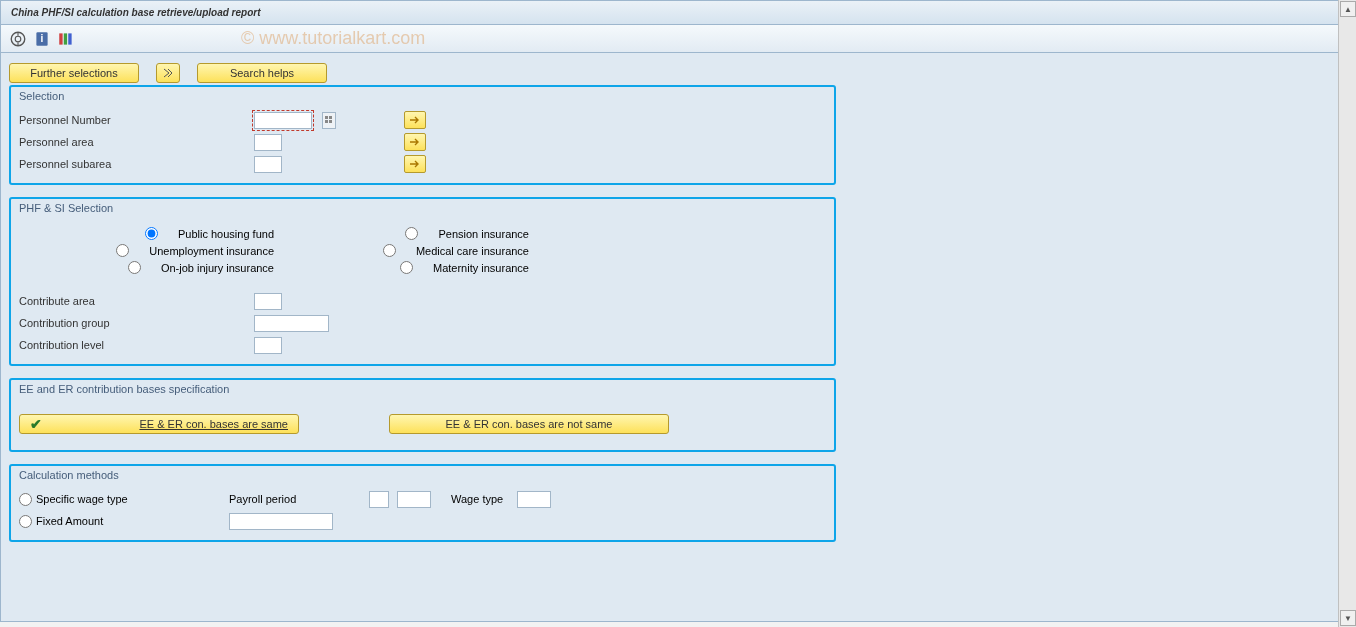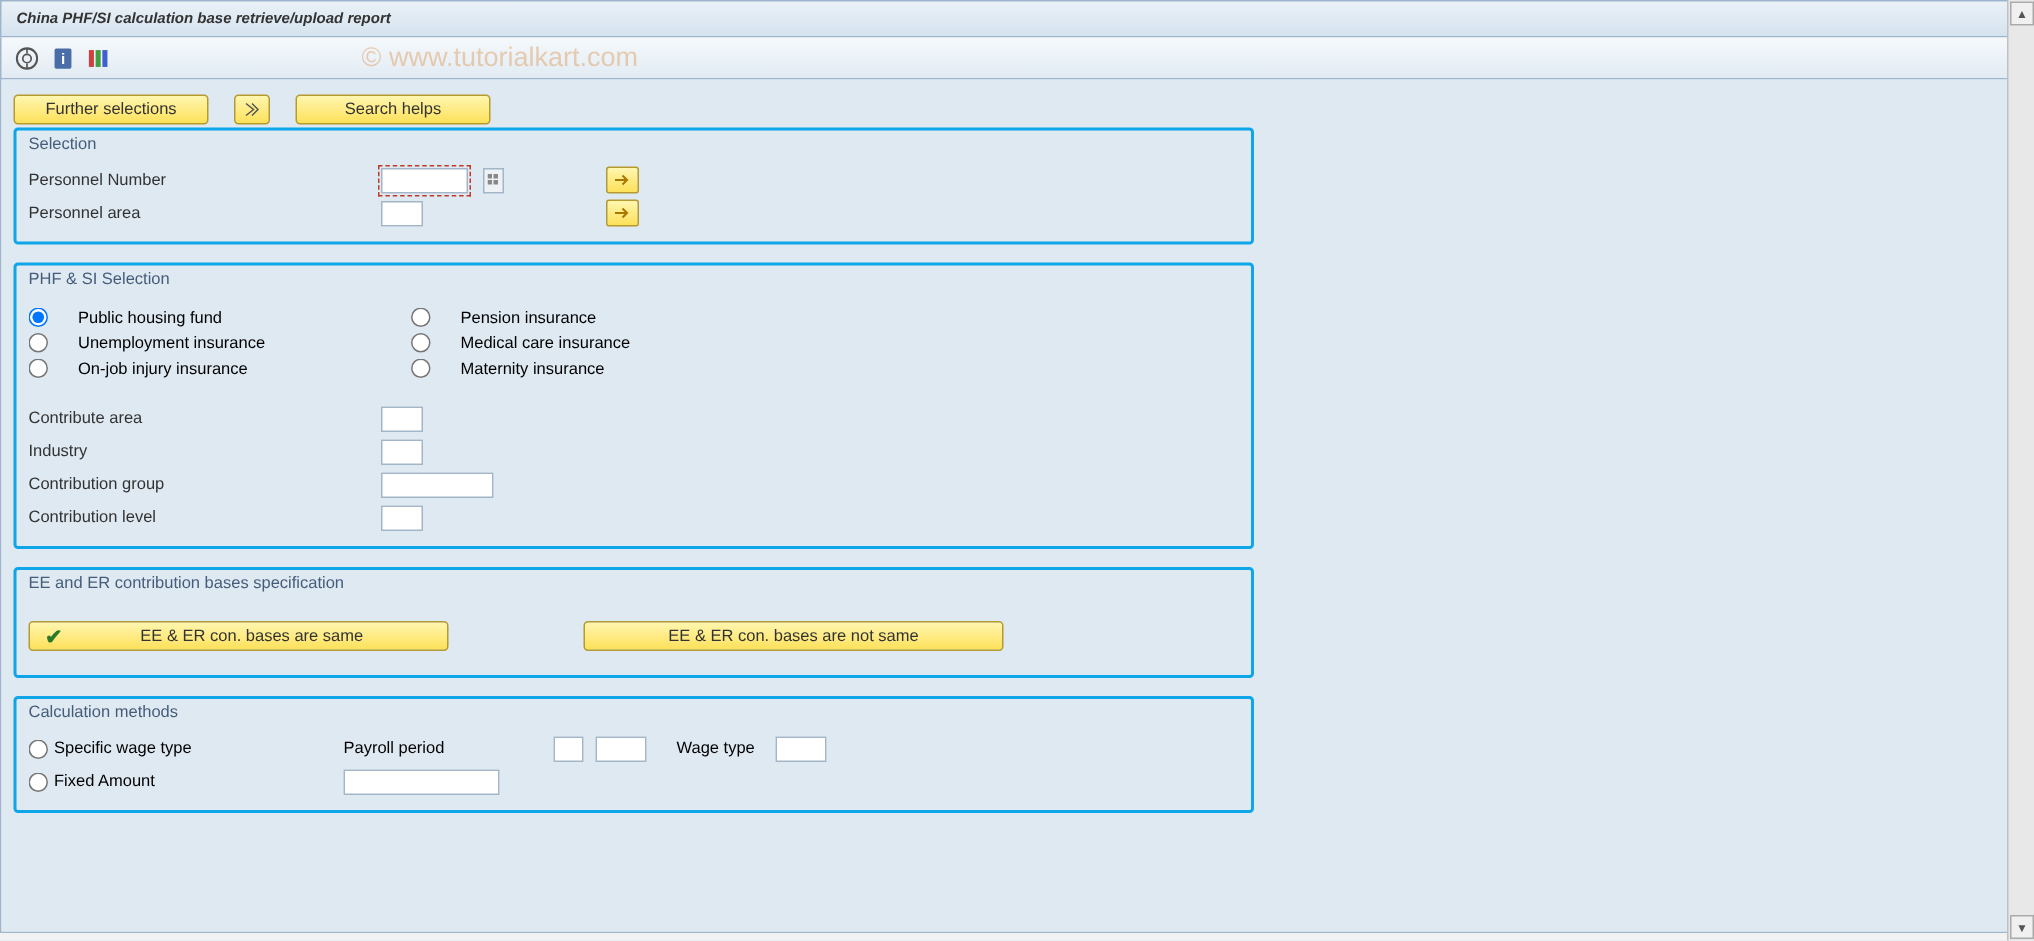"Personnel subarea" div.row { html: none -> <div> <div>Personnel subarea</div> <div> <input> </div> <div> <span> <svg> <path></path> </svg> </span> </div> </div> }
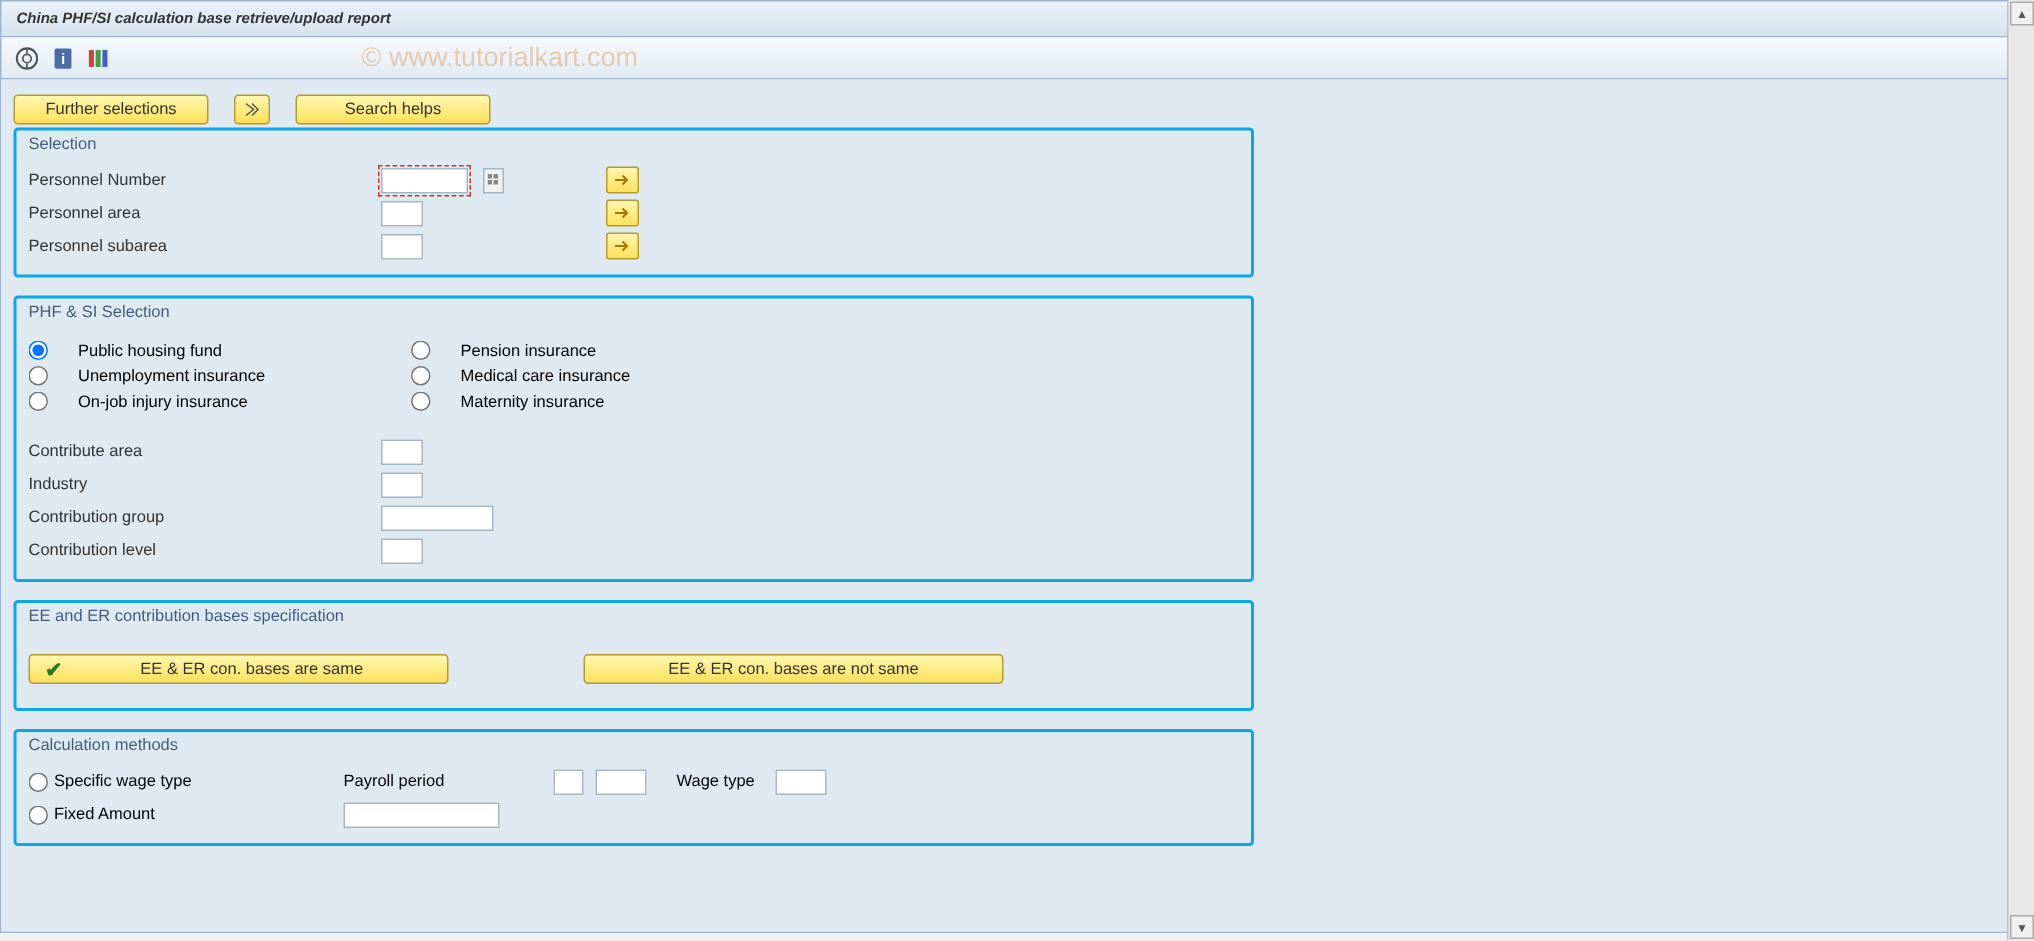"Public housing fund" .radio-item { justify-content: none -> flex-end }
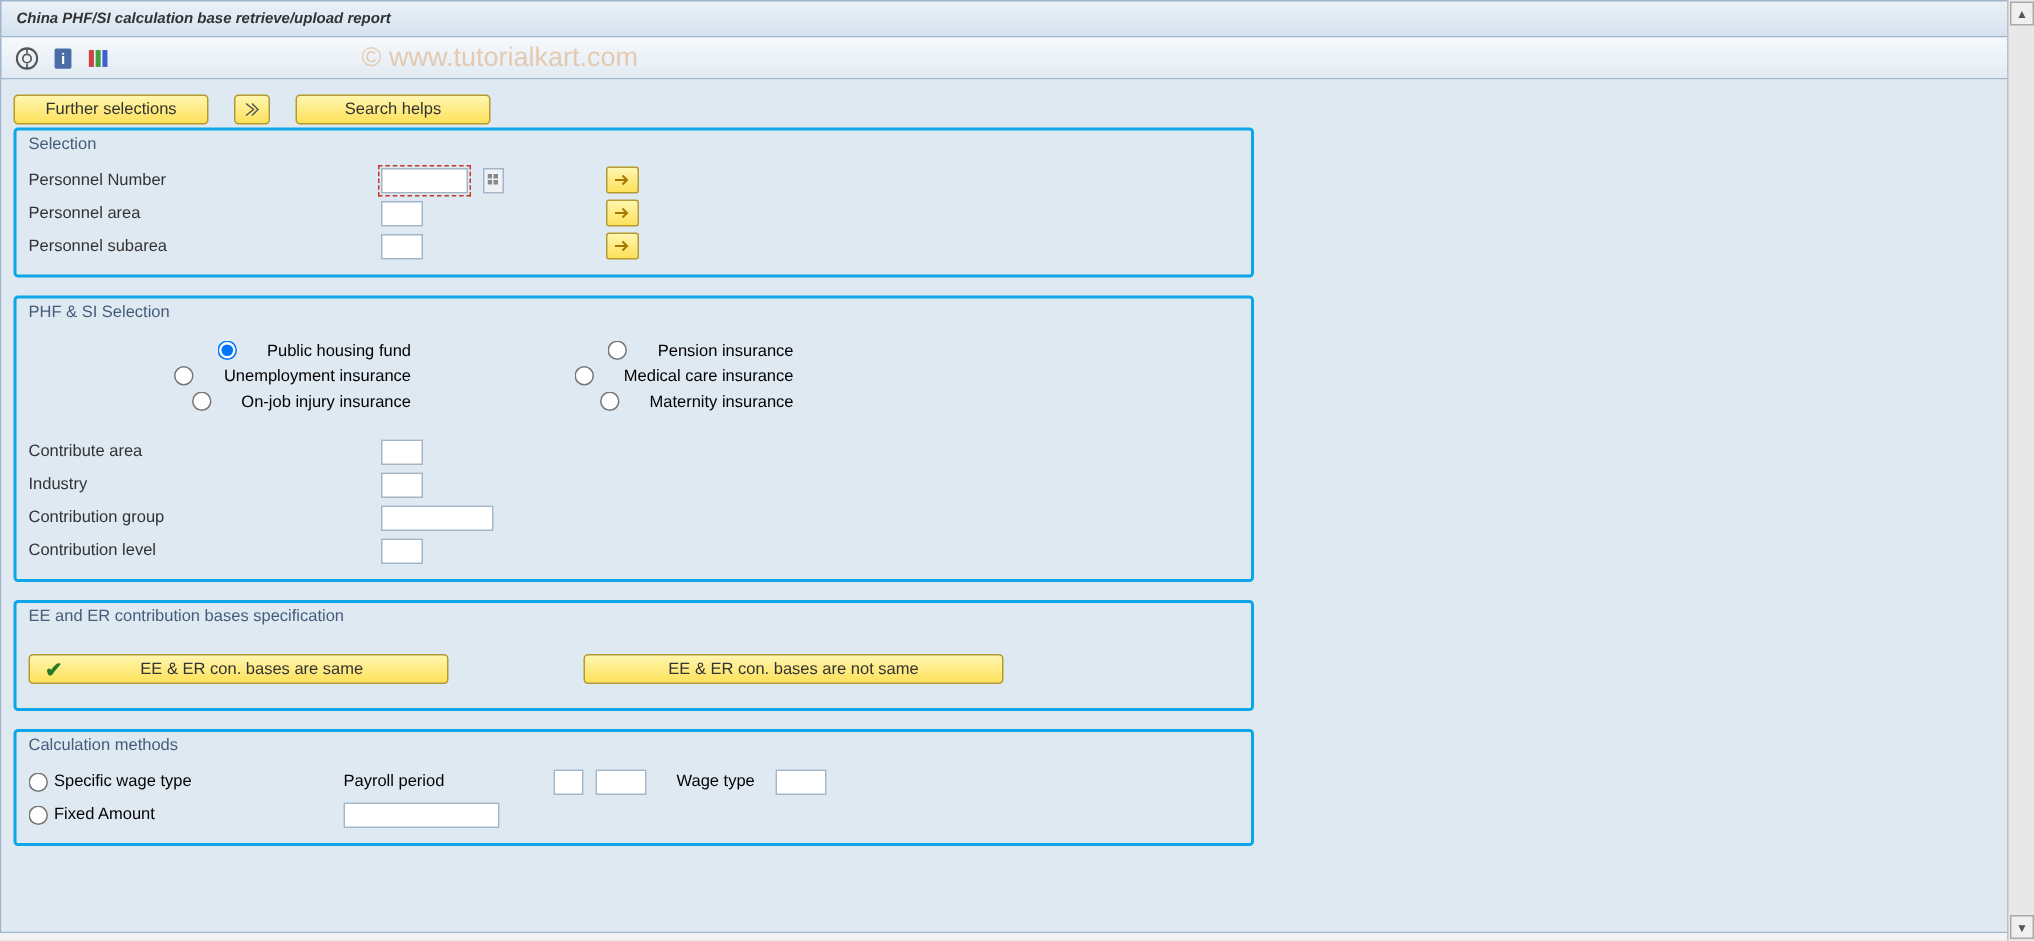"Industry" div.row { html: <div> <div>Industry</div> <input> </div> -> none }
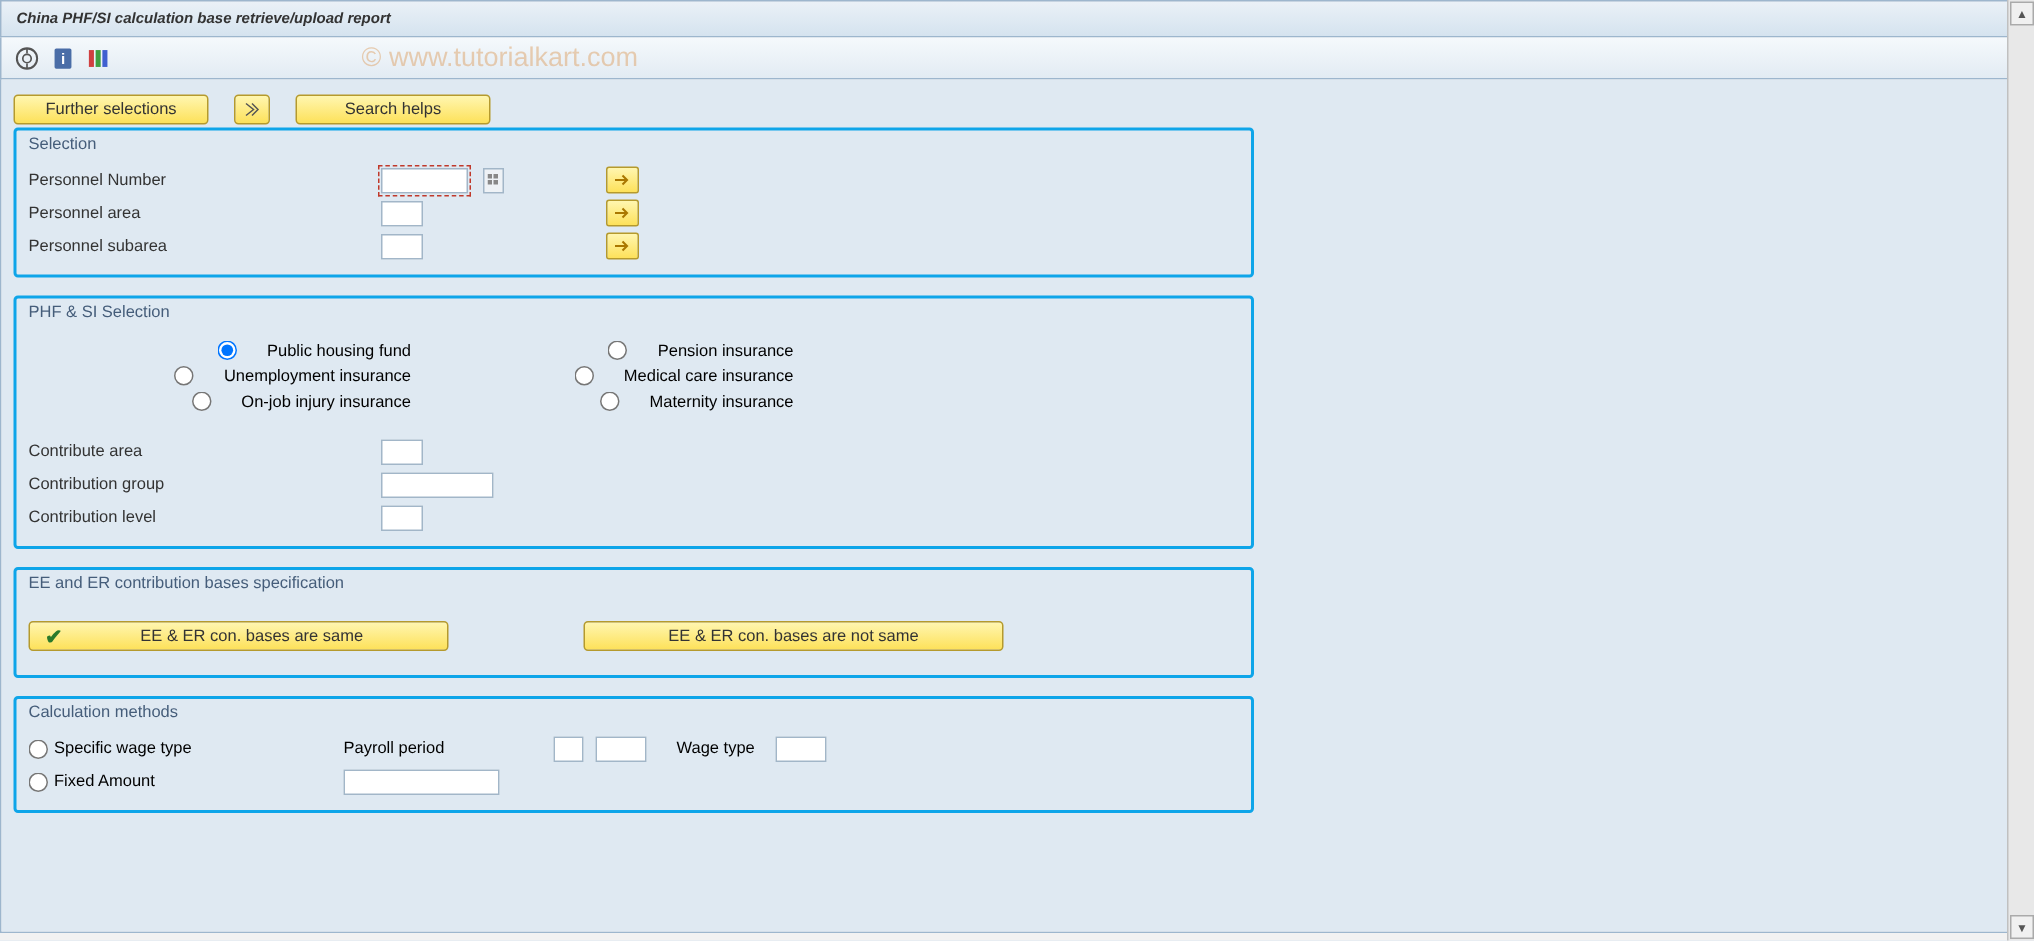"EE & ER con. bases are same" span { text-align: center -> right; text-decoration: none -> underline }
